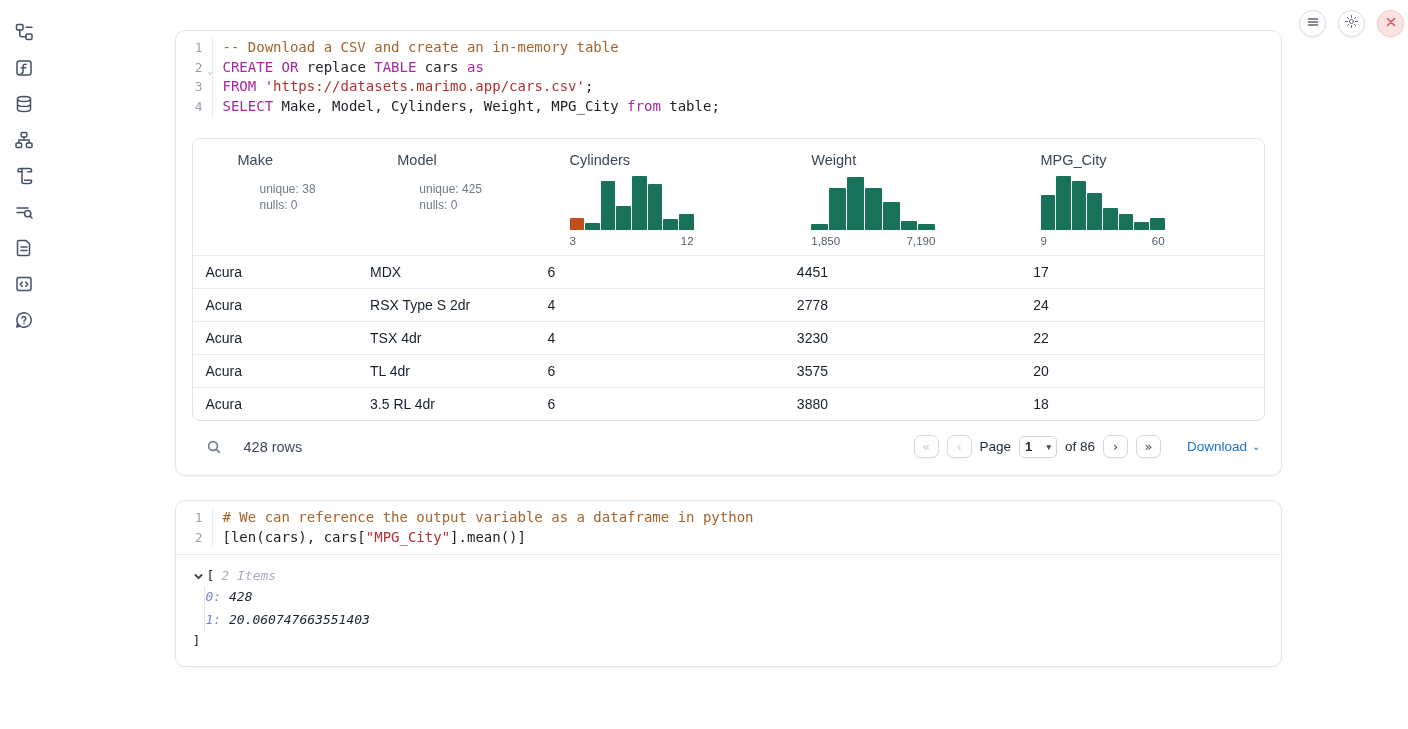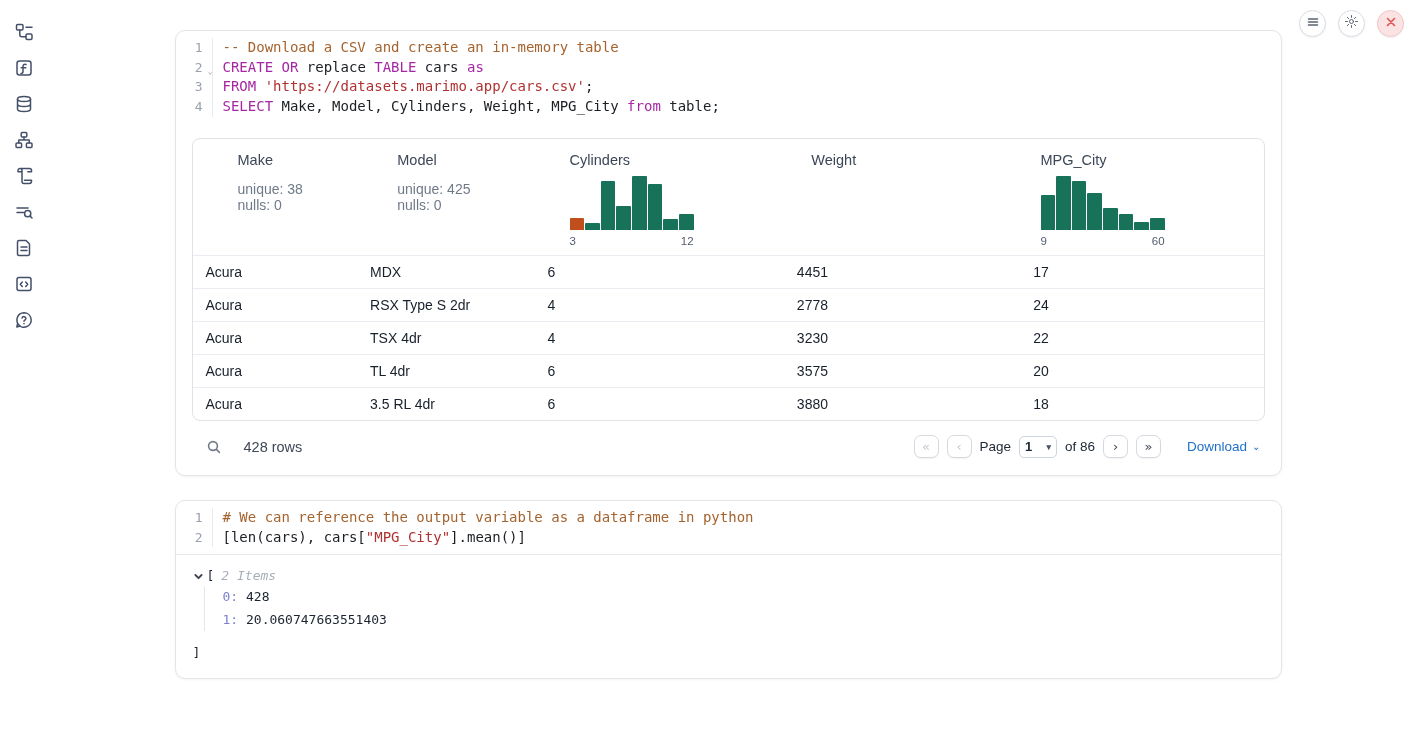"unique: 38" .th-stats { font-size: 14px -> 12px; margin-left: none -> 22px }
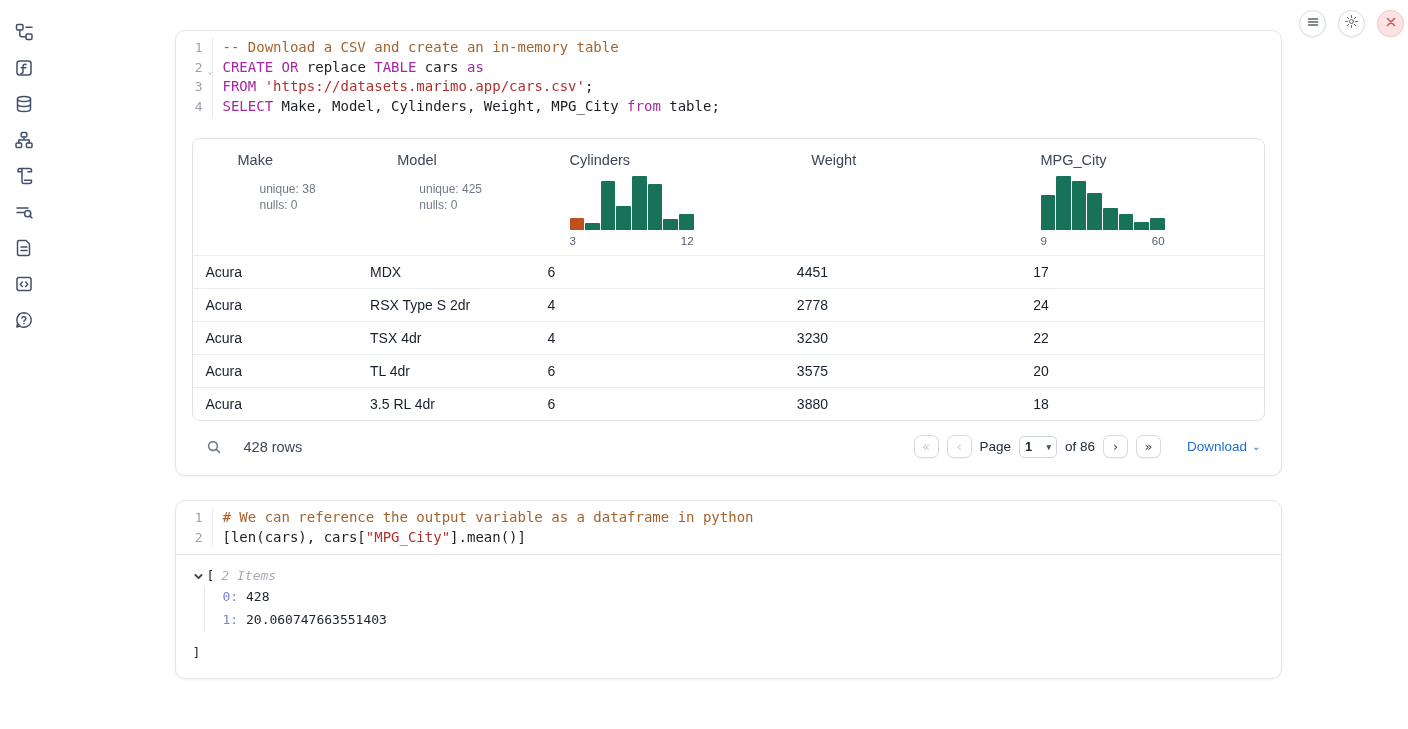"1,850" div.hist { html: none -> <div> <div> <div></div> <div></div> <div></div> <div></div> <div></div> <div></div> <div></div> </div> <div> <span>1,850</span> <span>7,190</span> </div> </div> }
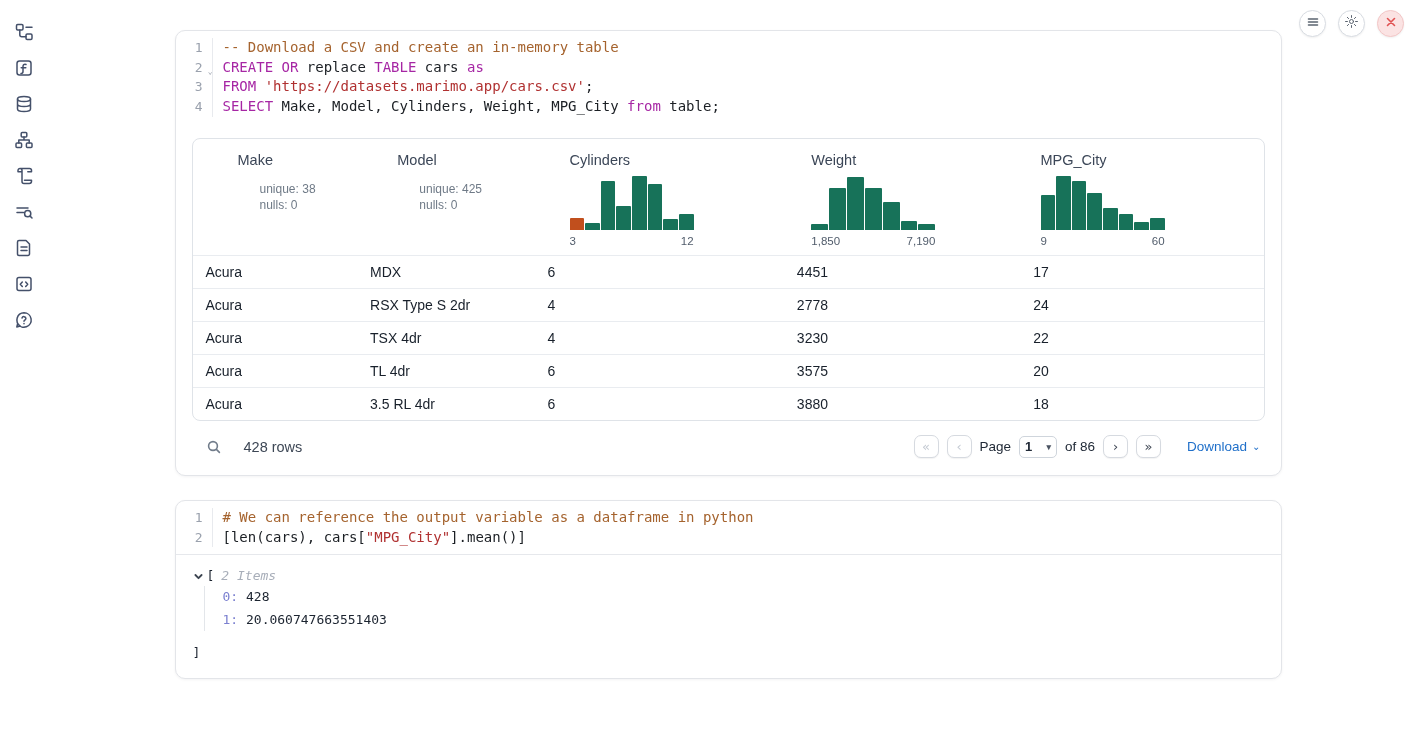"0: 428" .tree-body { font-style: none -> italic; margin-bottom: 14px -> 2px; padding-left: 18px -> 1px }
